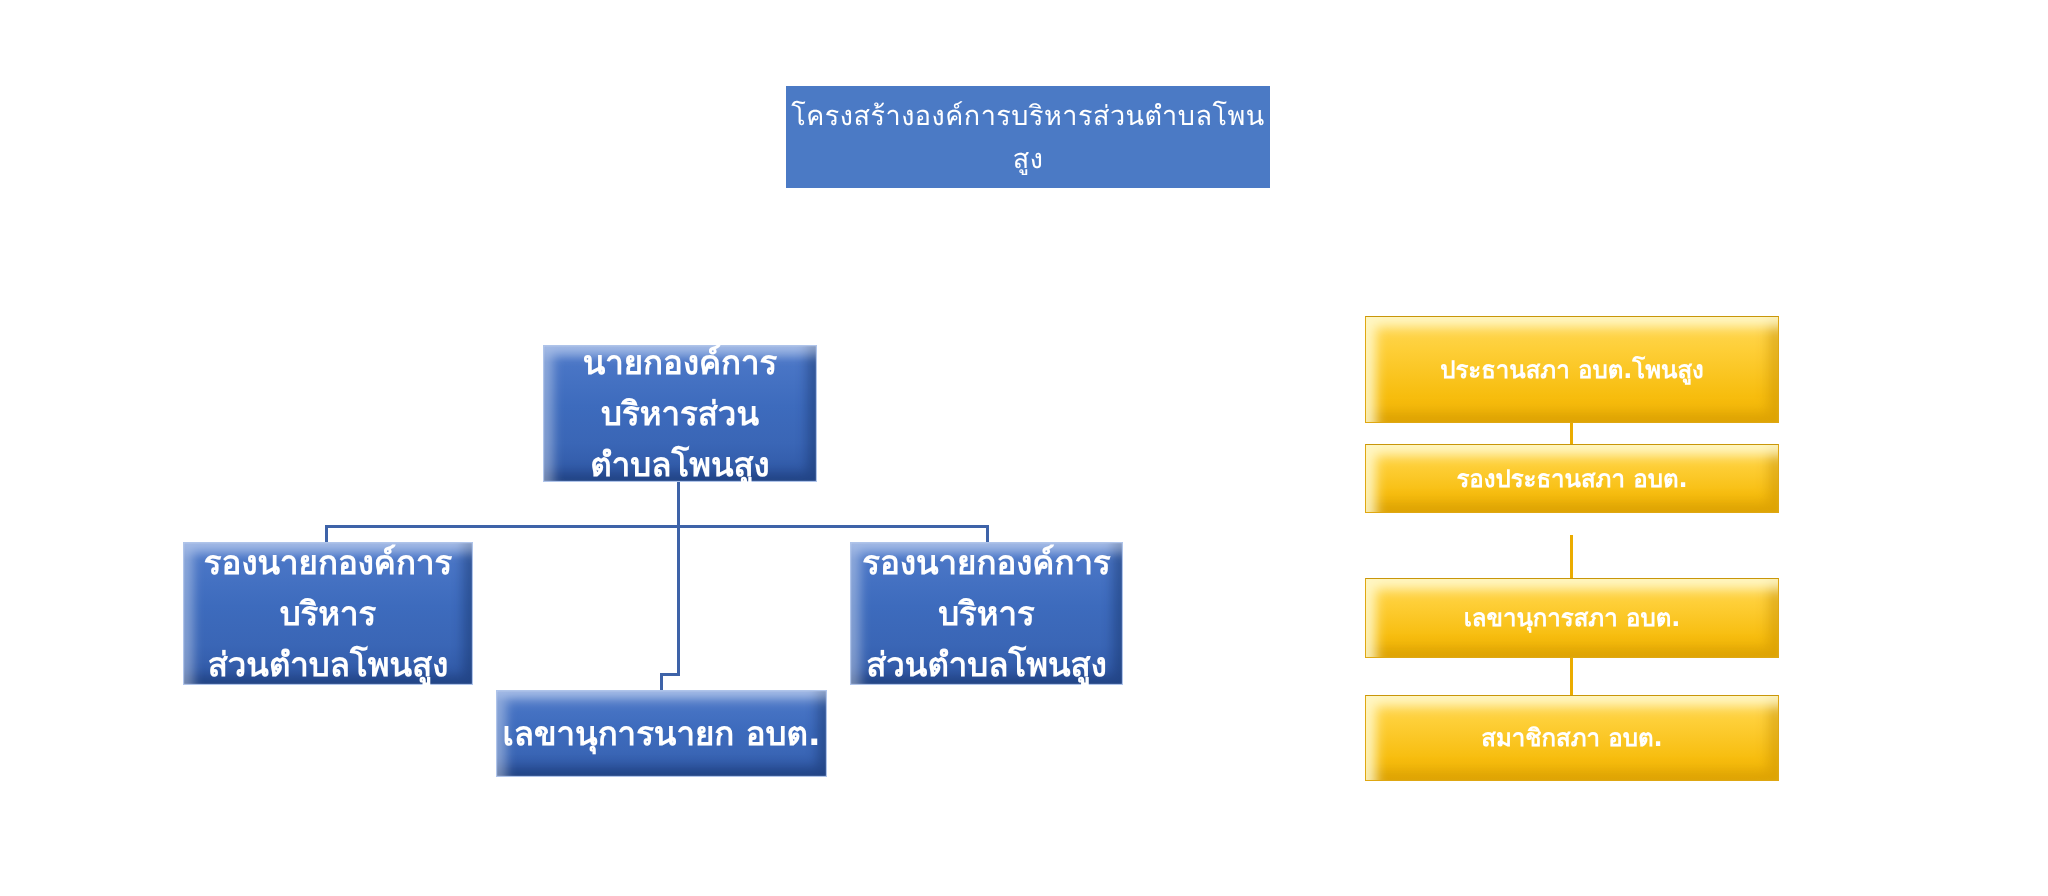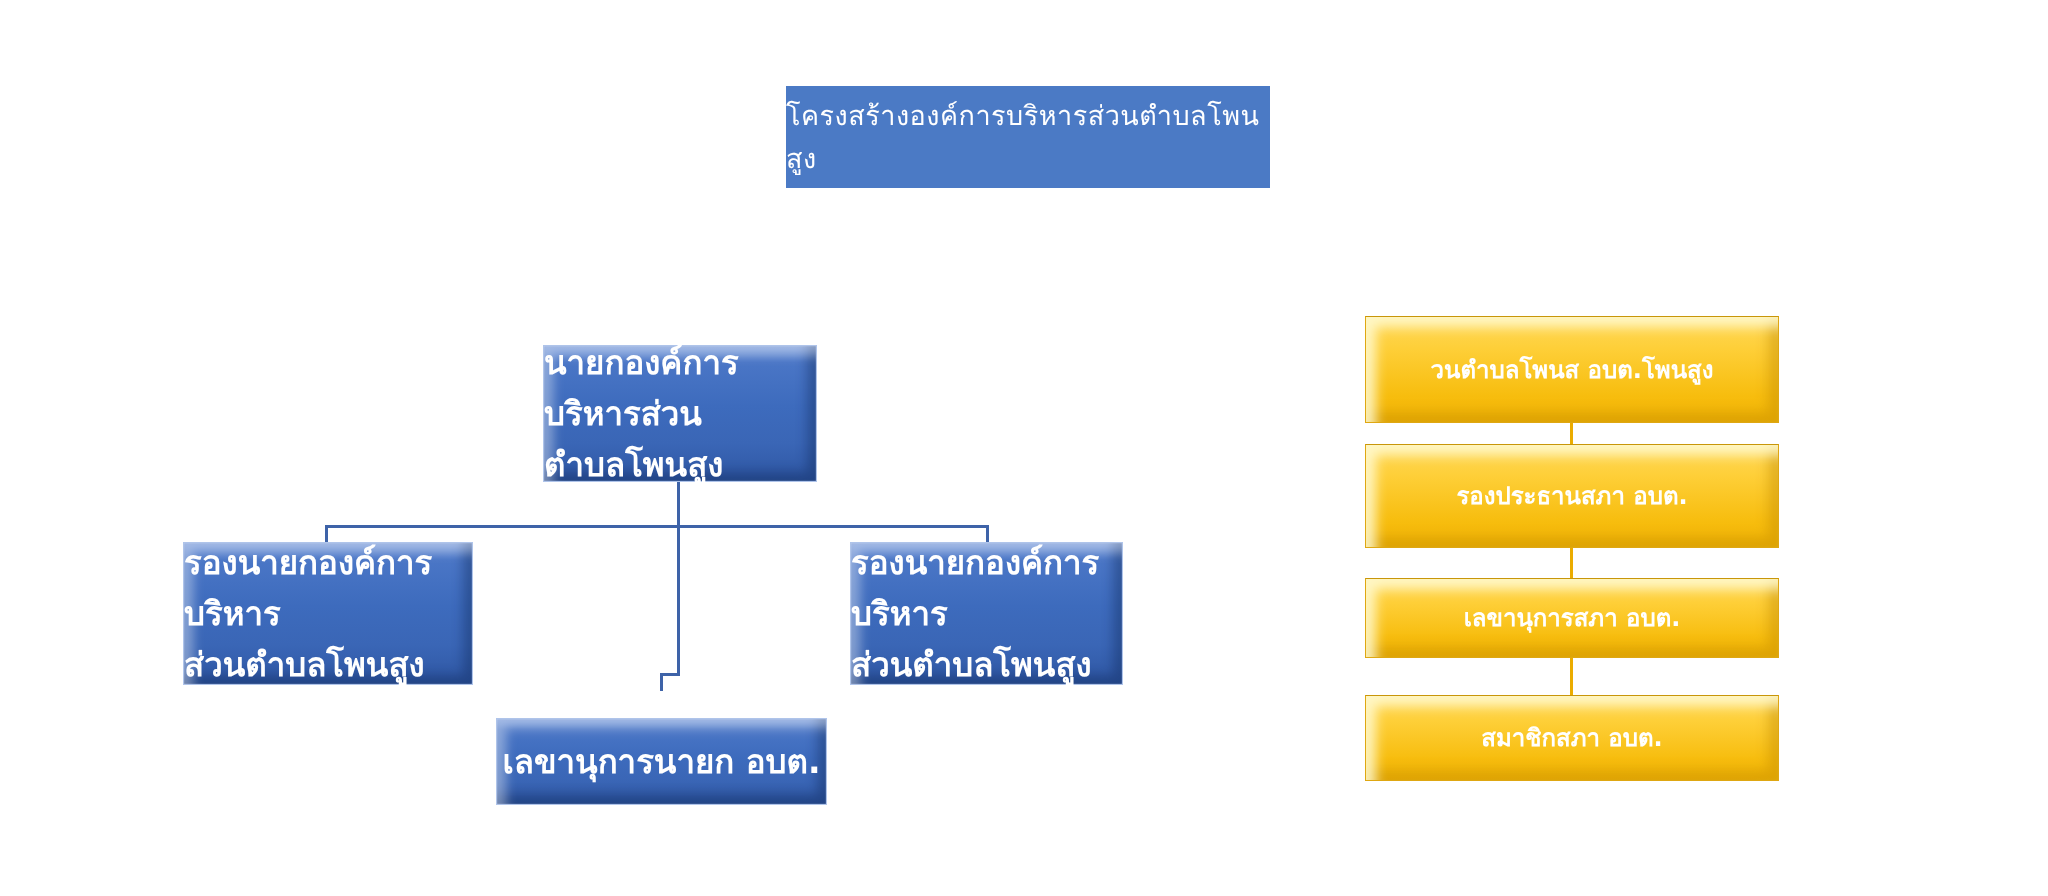"โครงสร้างองค์การบริหารส่วนตำบลโพนสูง" .box { text-align: none -> center }
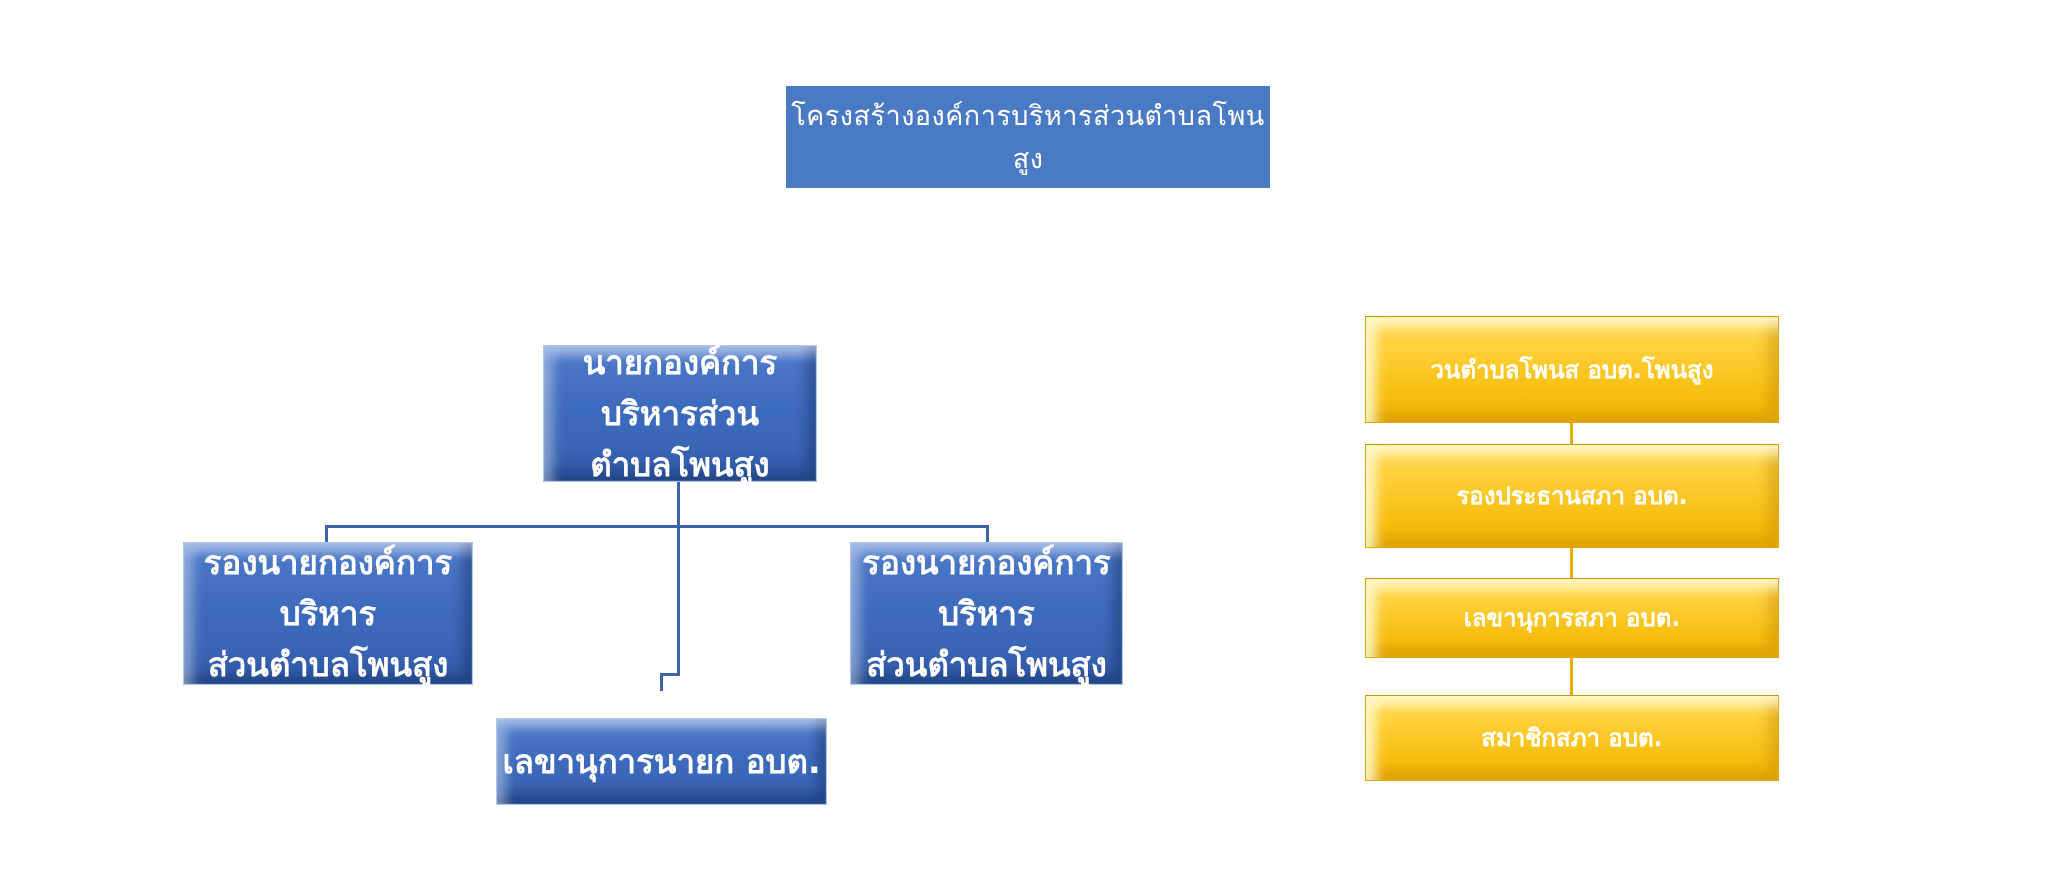"วนตำบลโพนส อบต.โพนสูง" div.box { text: วนตำบลโพนส -> ประธานสภา }
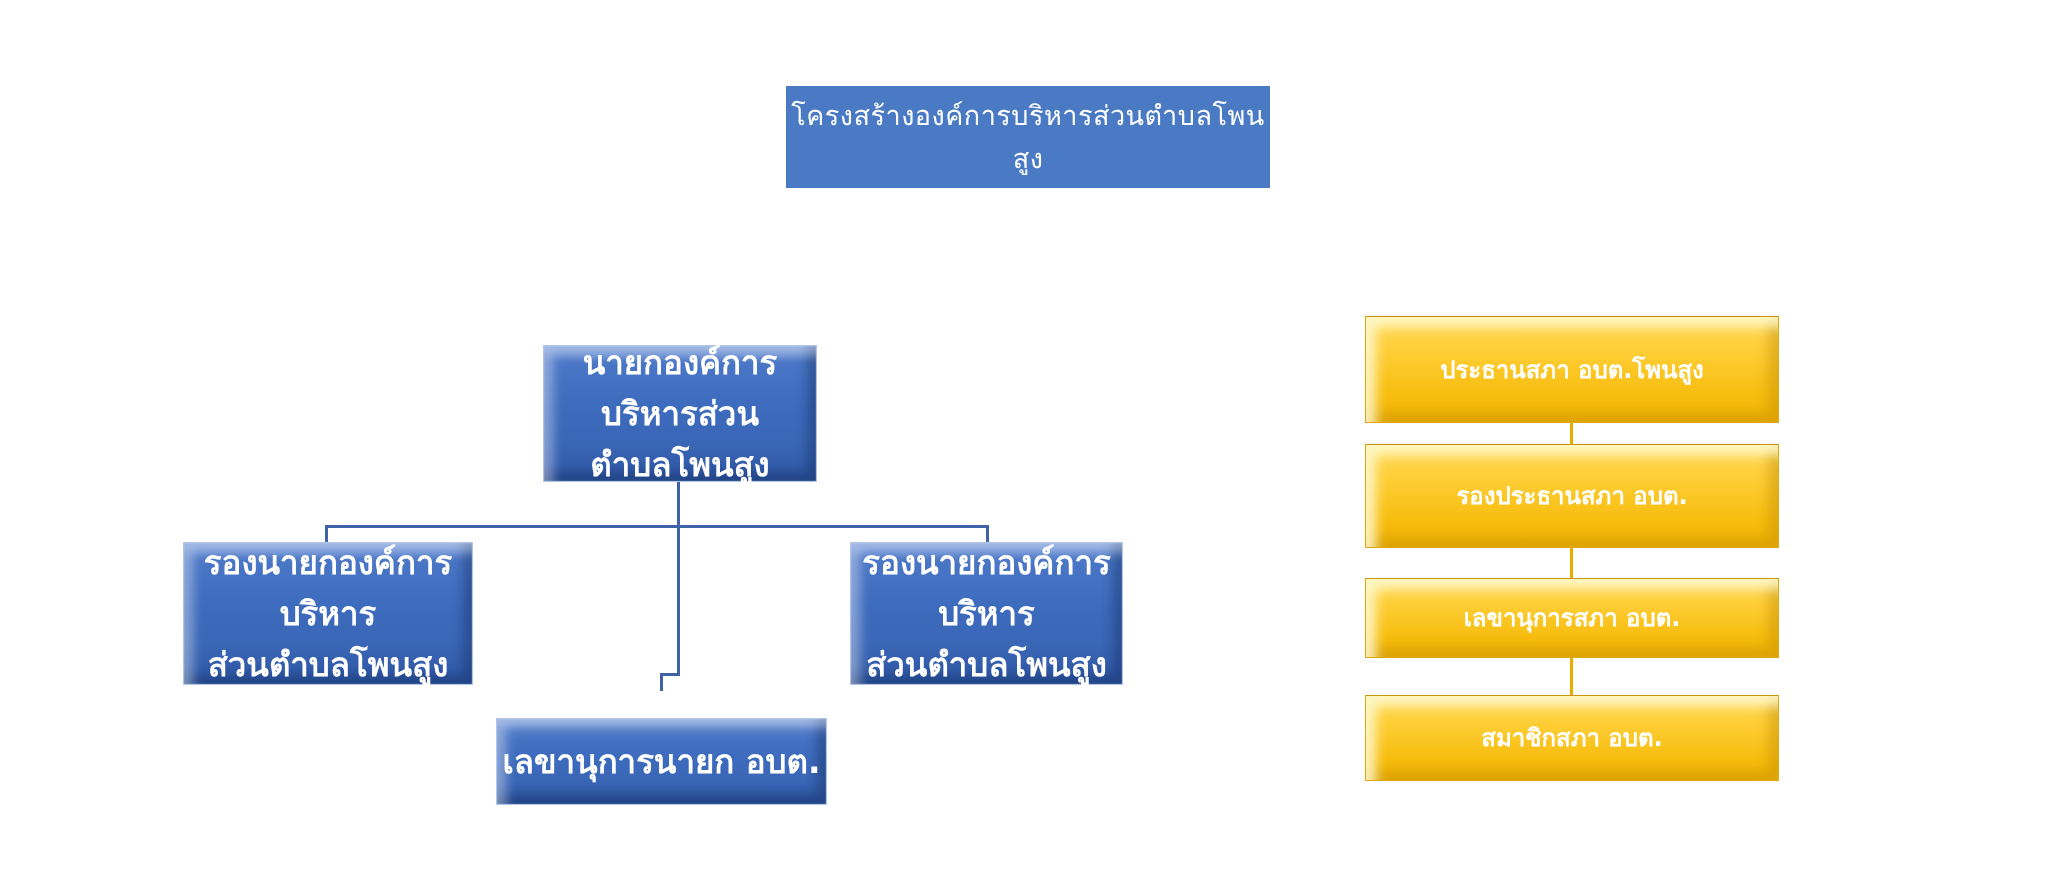"รองประธานสภา อบต." div.box { height: 104px -> 69px }
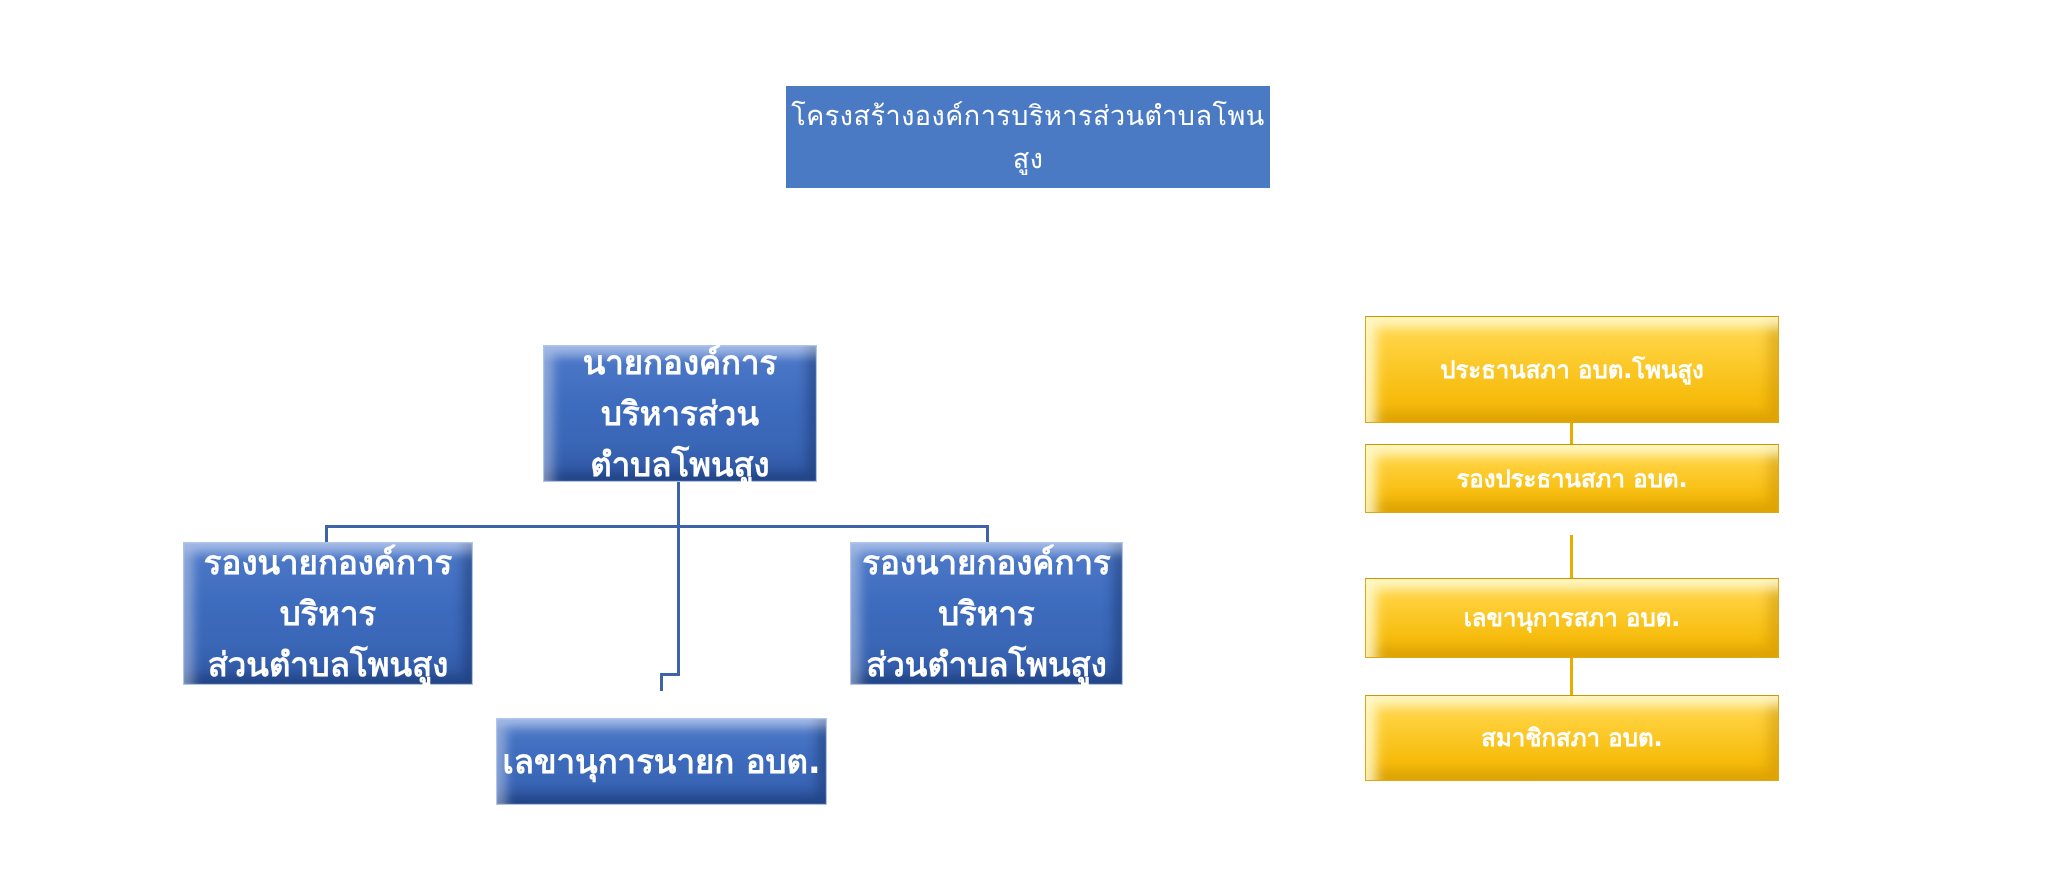"เลขานุการนายก อบต." div.box { margin-top: 28px -> none }
